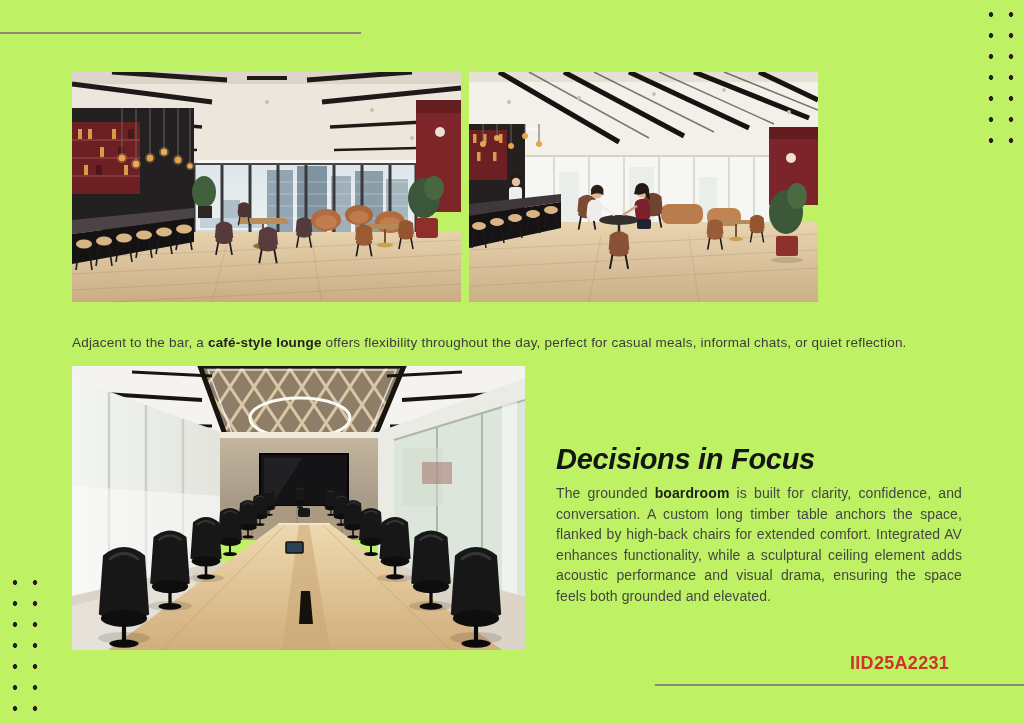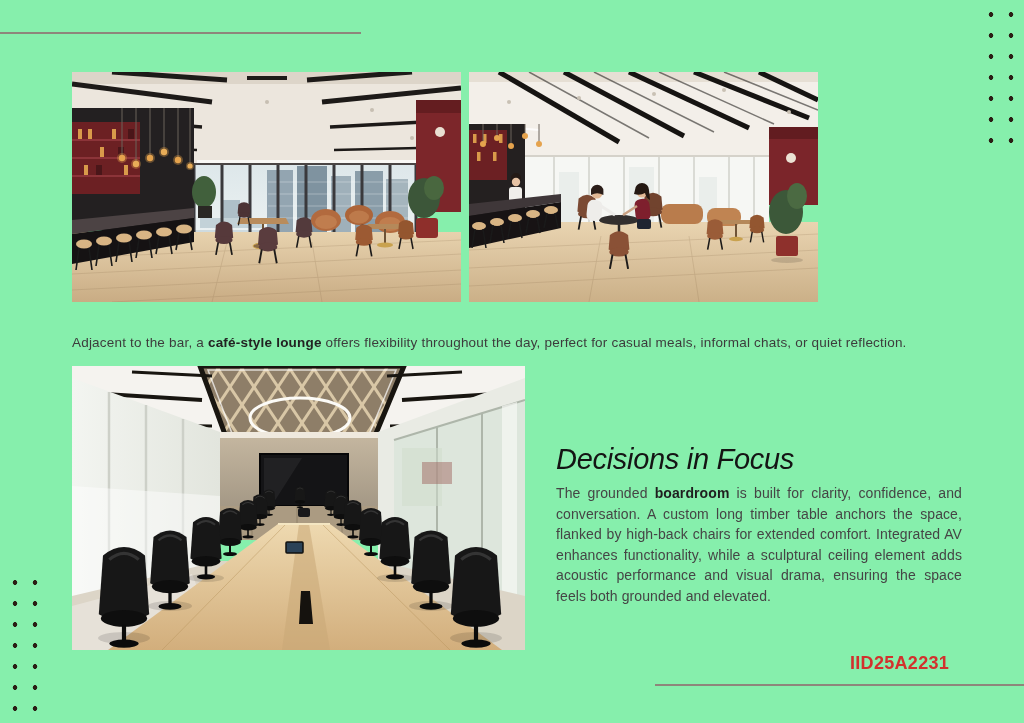"Adjacent to the bar, a" #page { background: #86efac -> #bef264 }
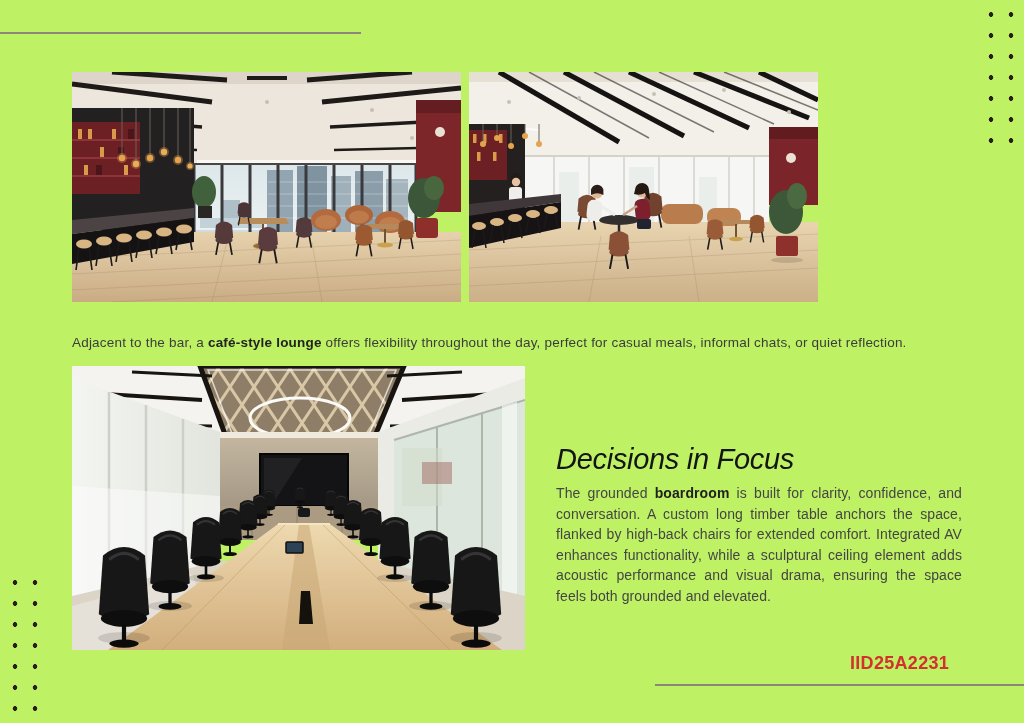"Decisions in Focus" .heading { font-weight: 400 -> 700 }
